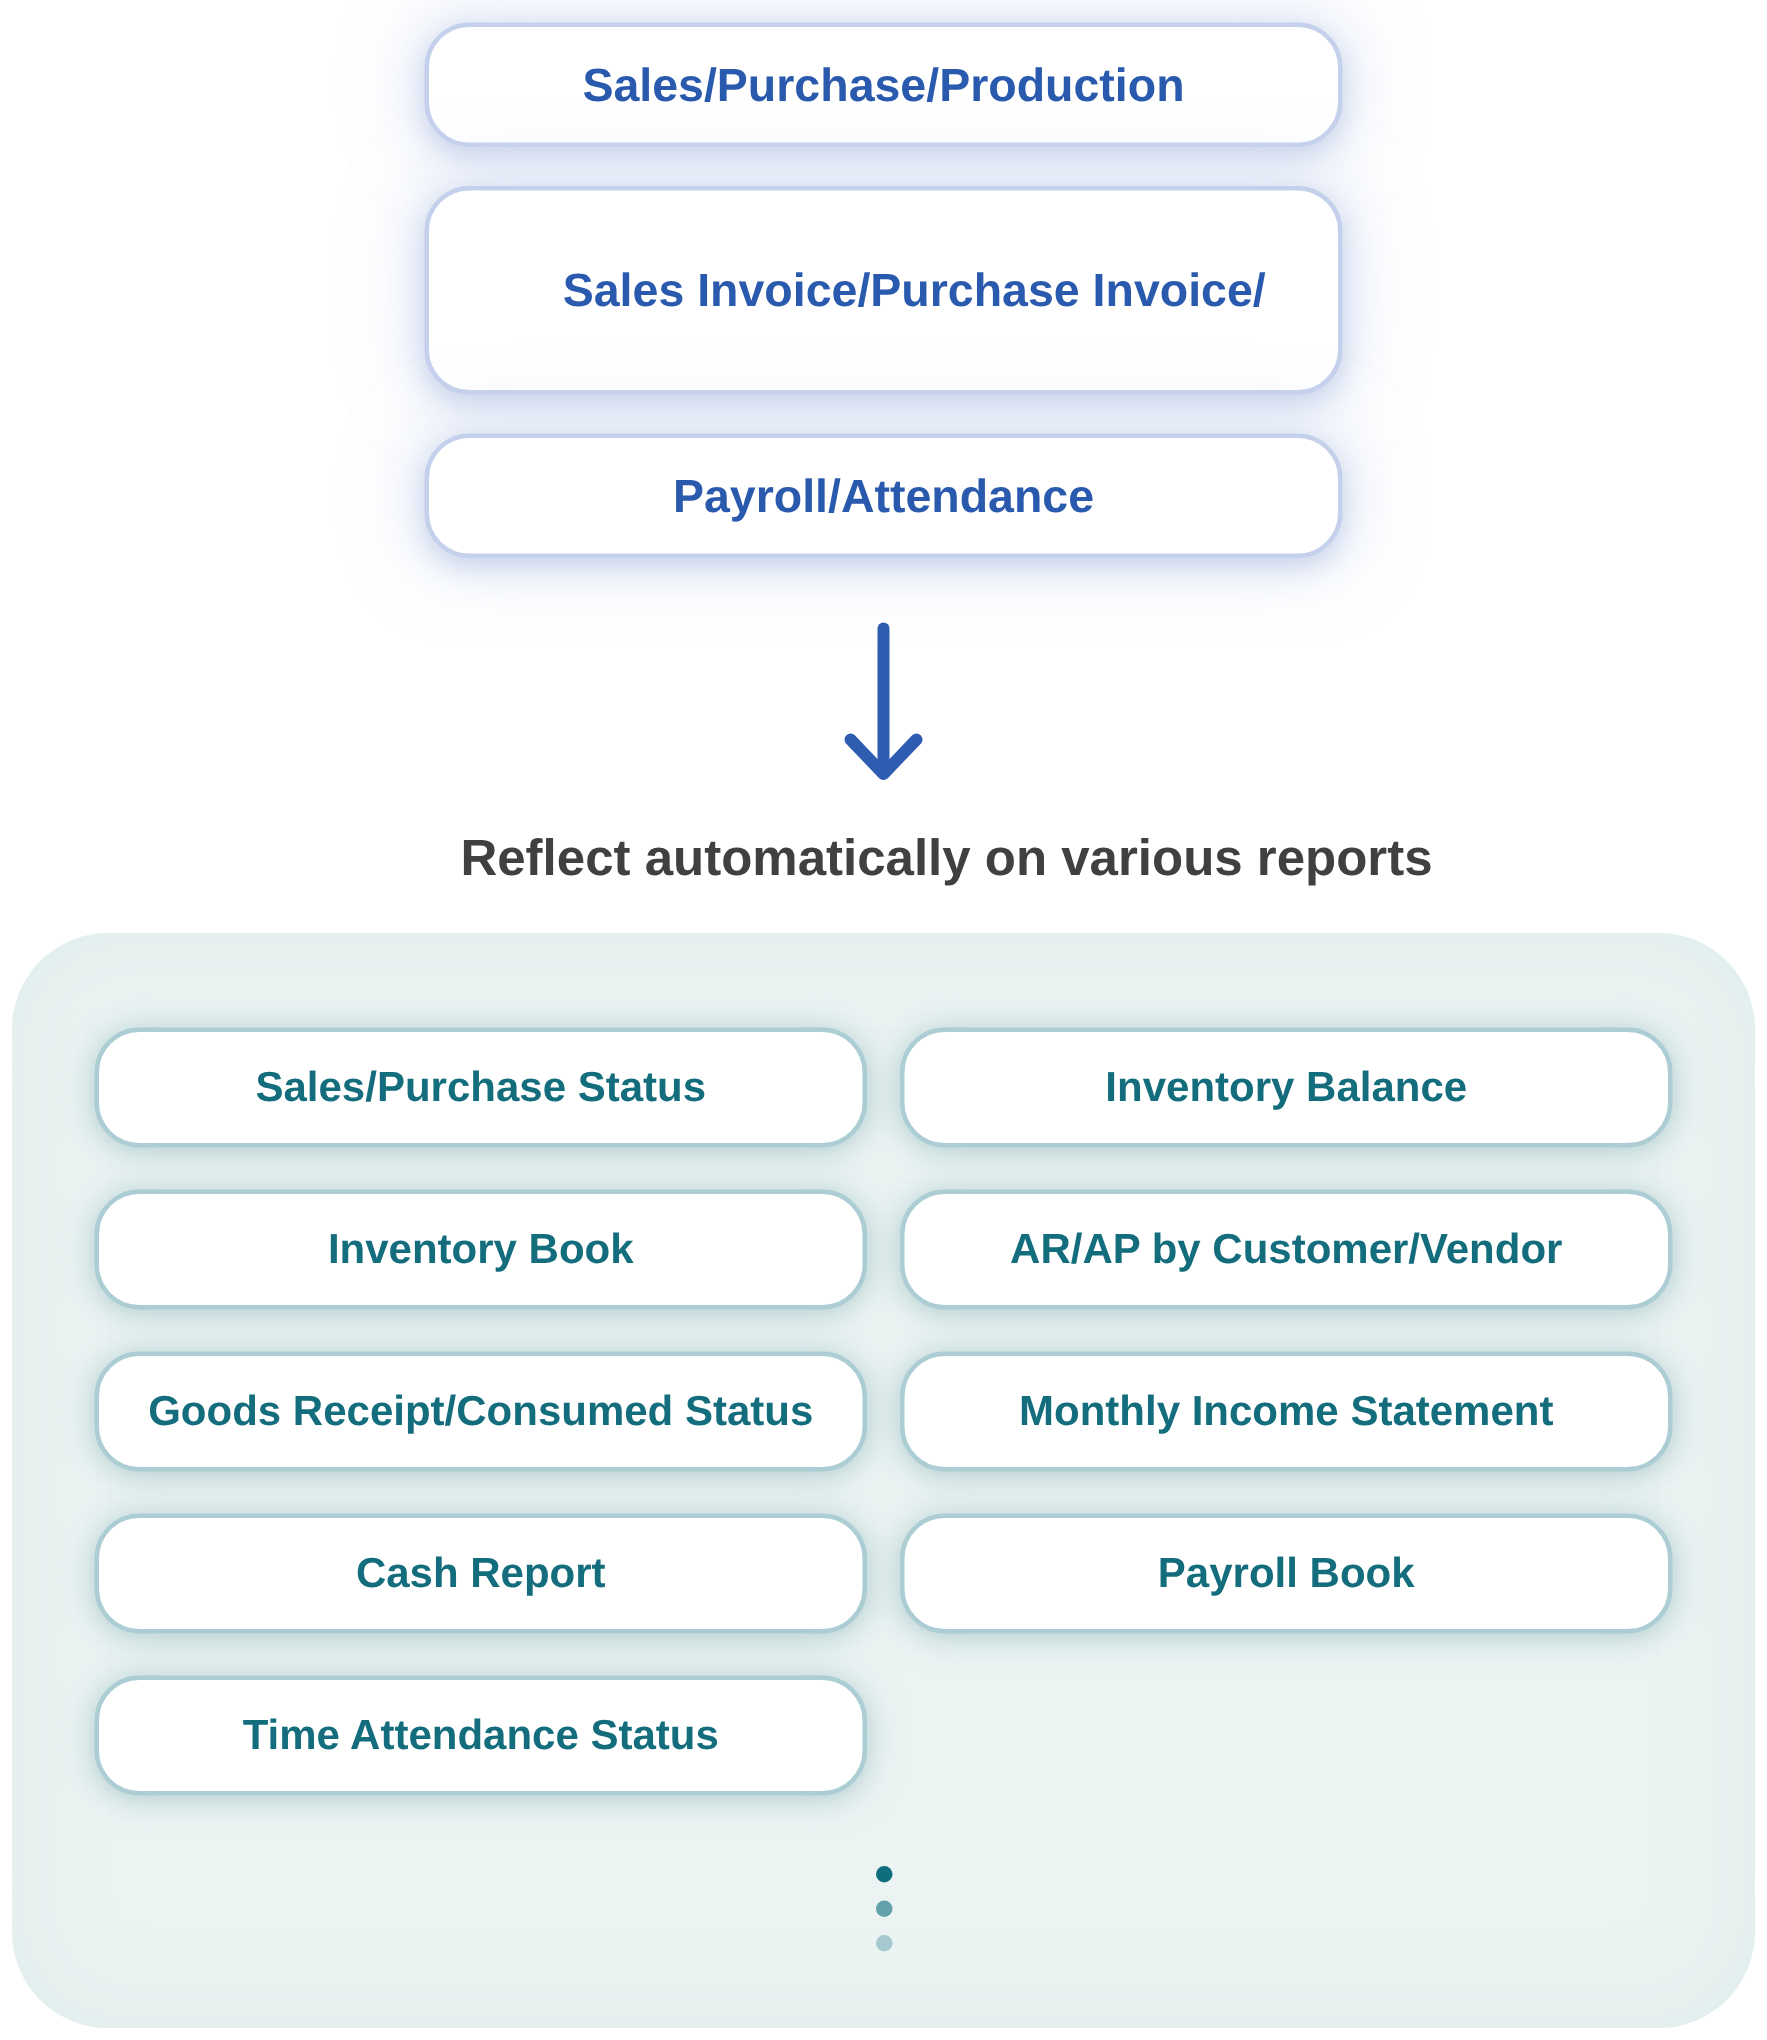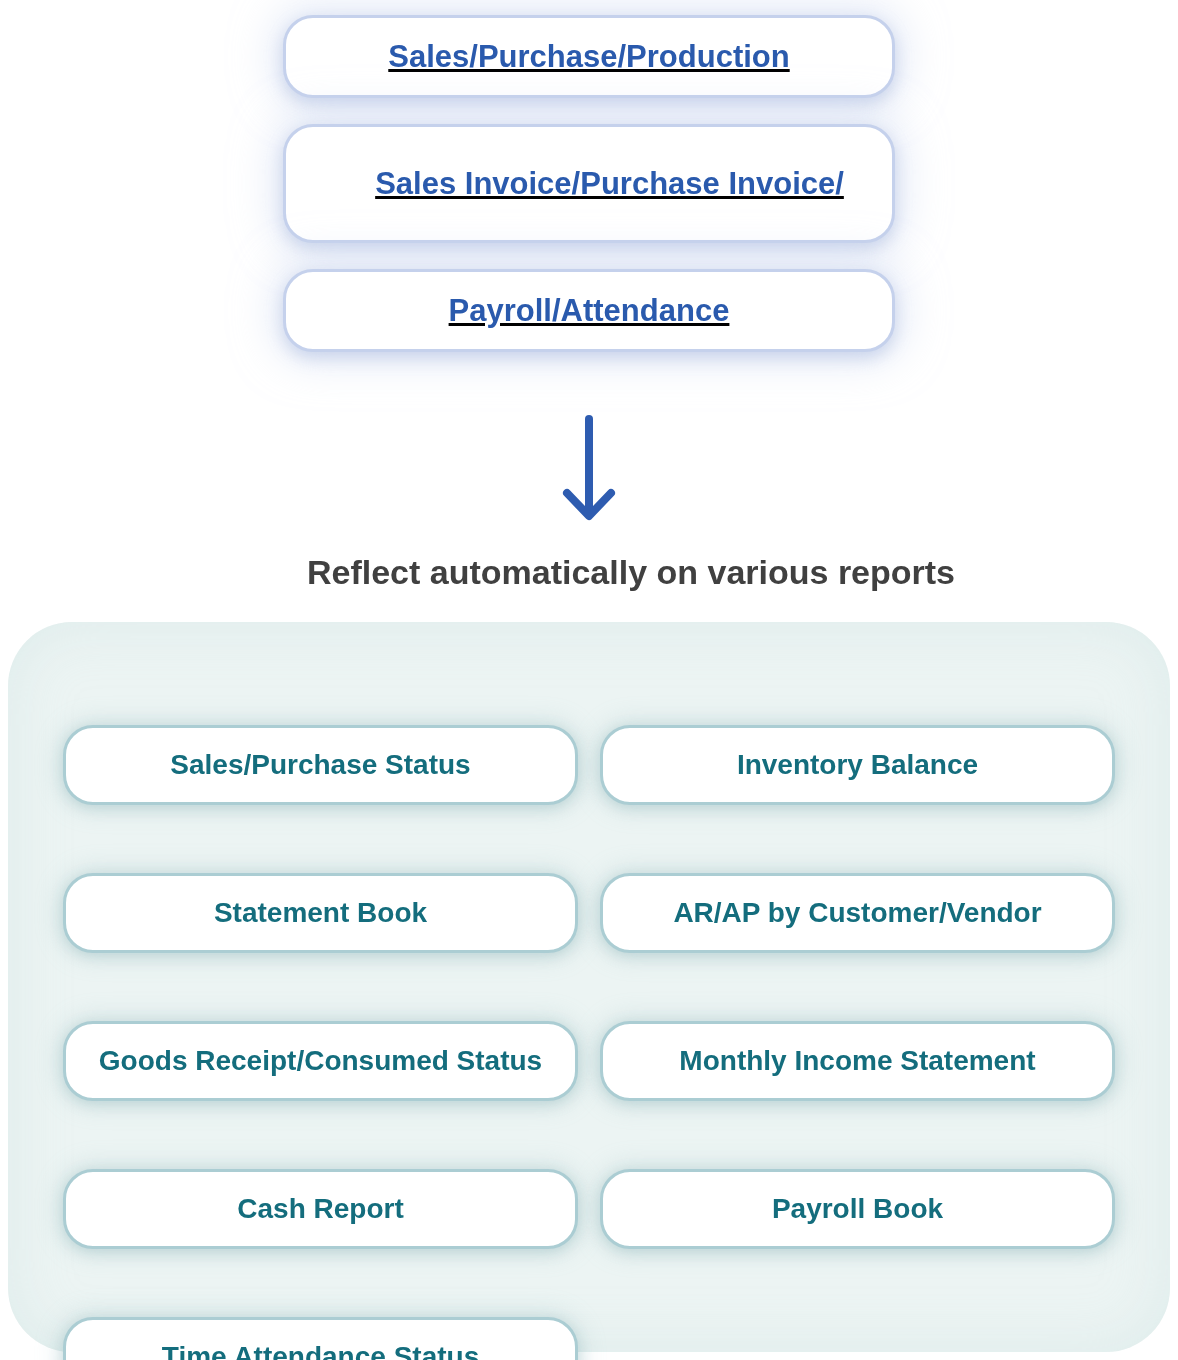"Sales/Purchase/Production" .flow { text-decoration: underline -> none }
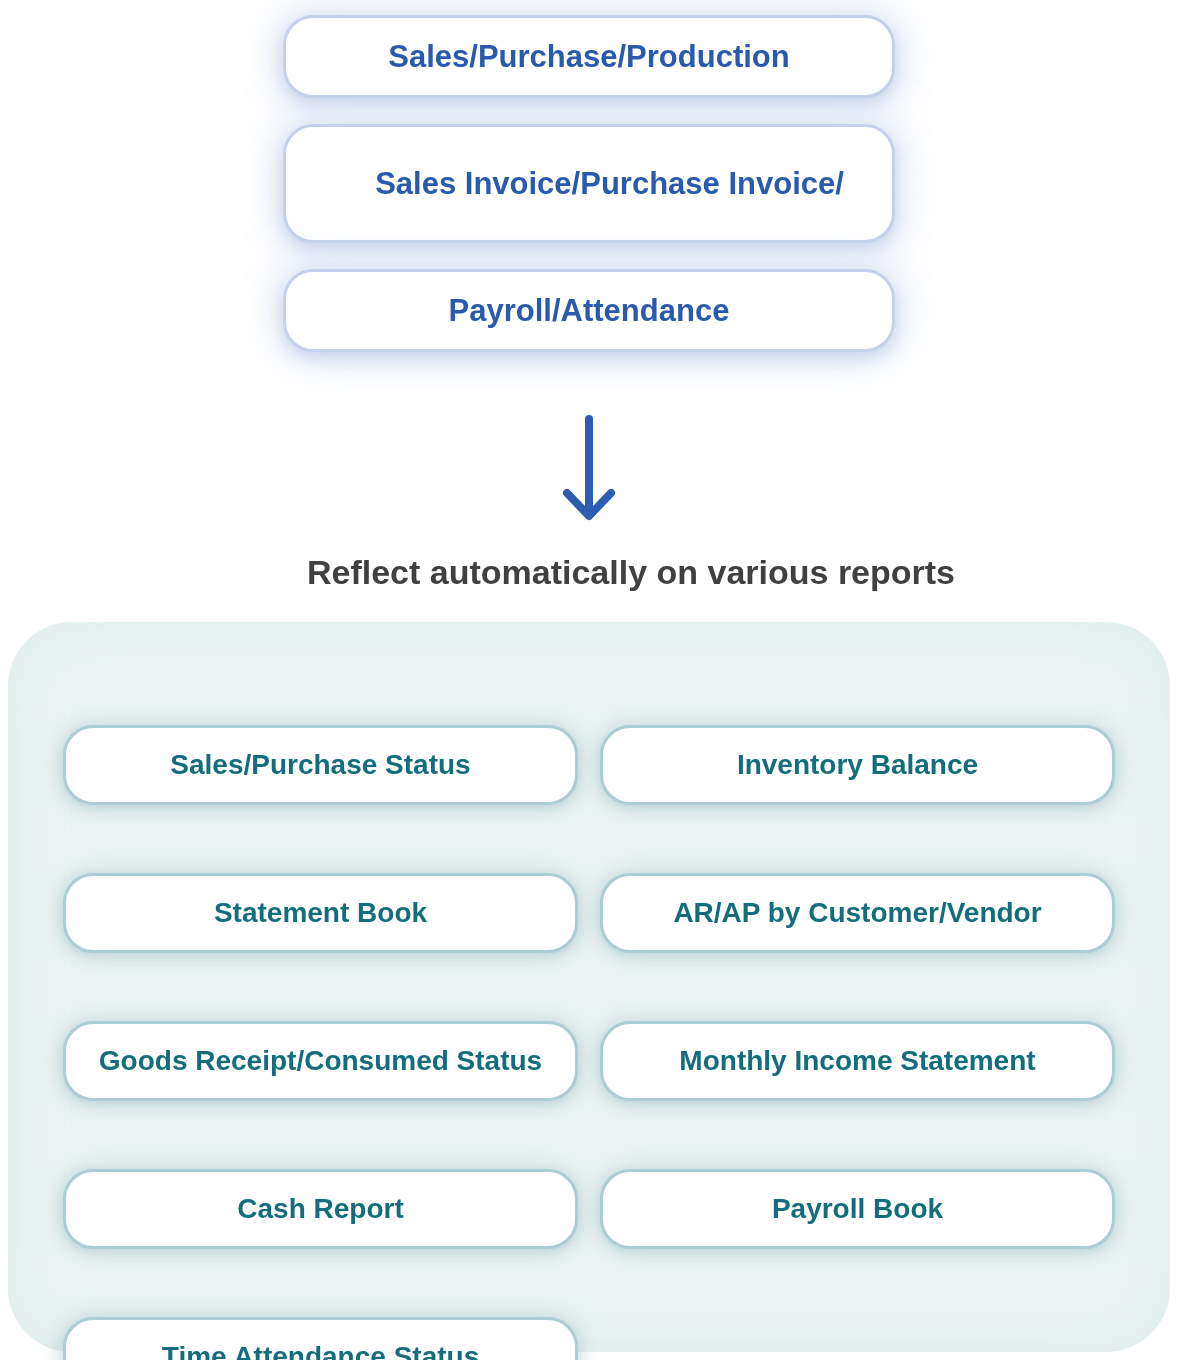"Sales Invoice/Purchase Invoice/" .flow-box.h2 { height: 119px -> 139px }
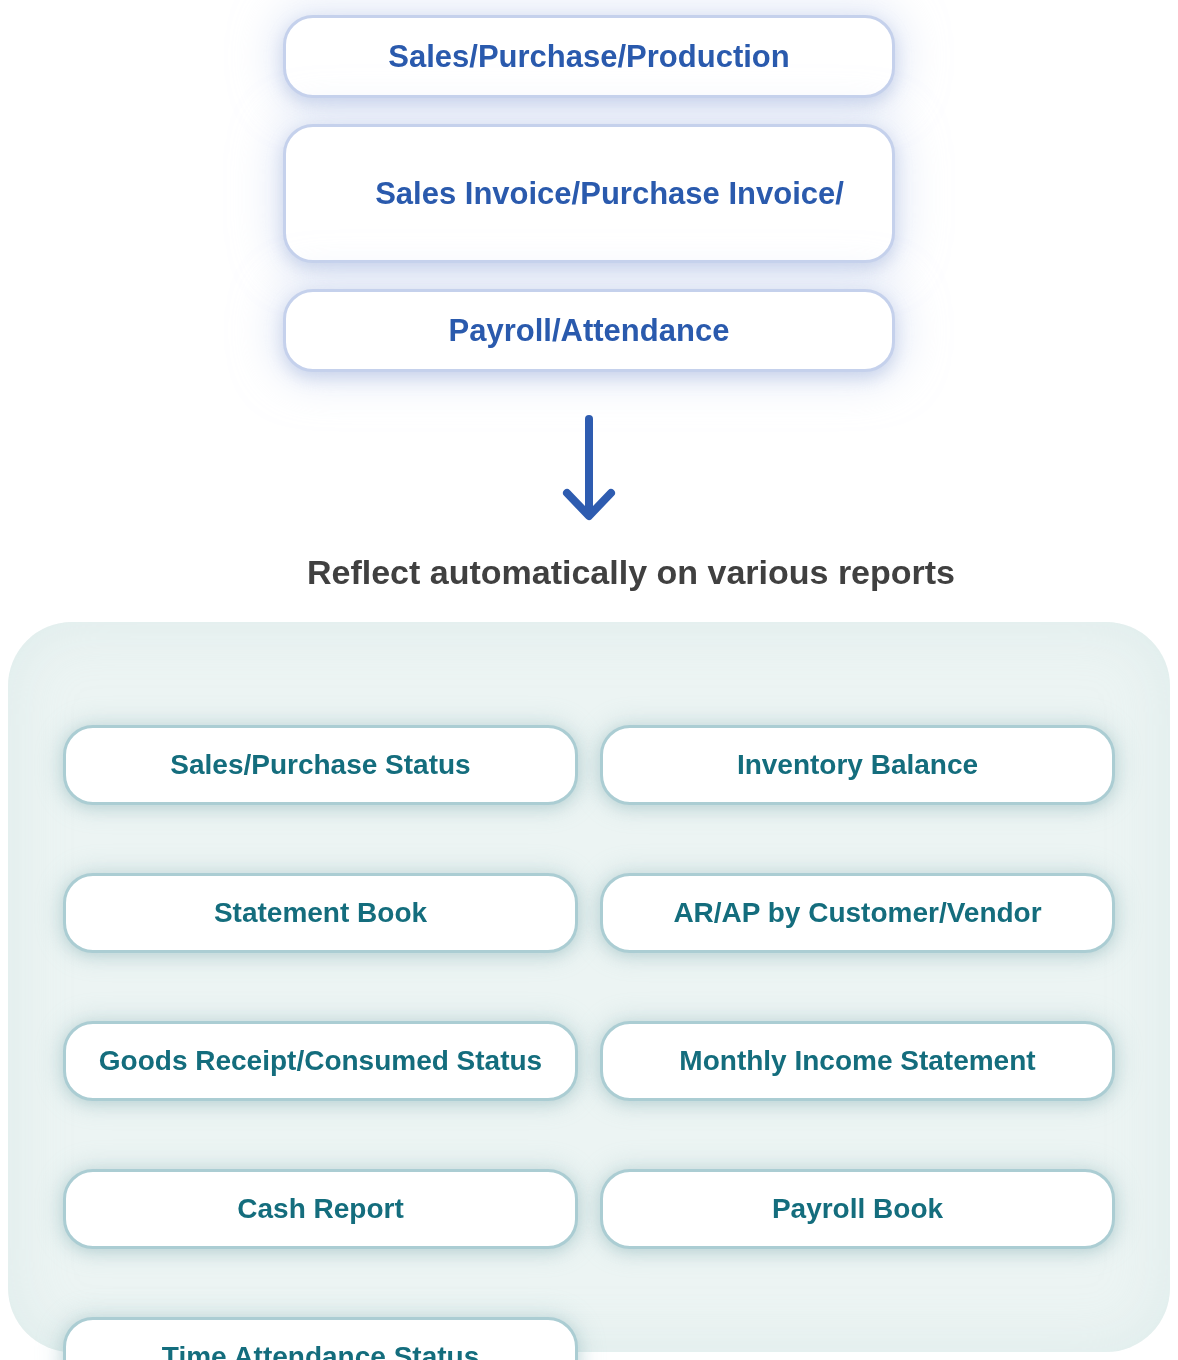"Sales/Purchase Status" .pill { margin-top: 40px -> none }
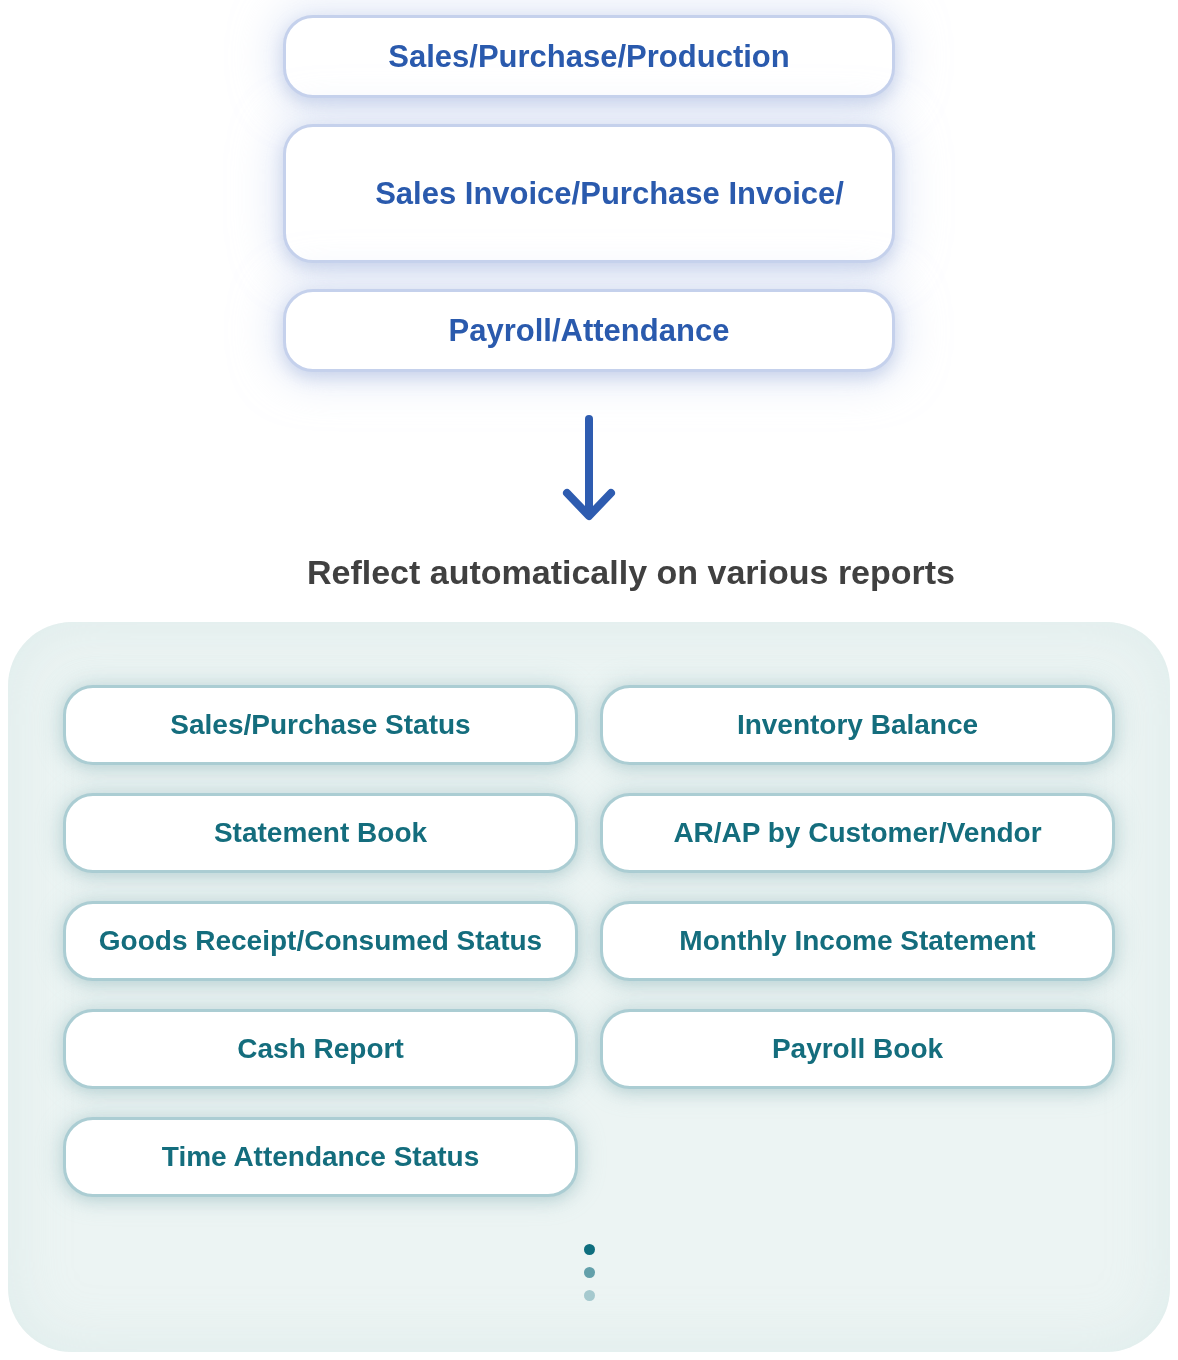"Statement Book" span { text: Statement -> Inventory }
